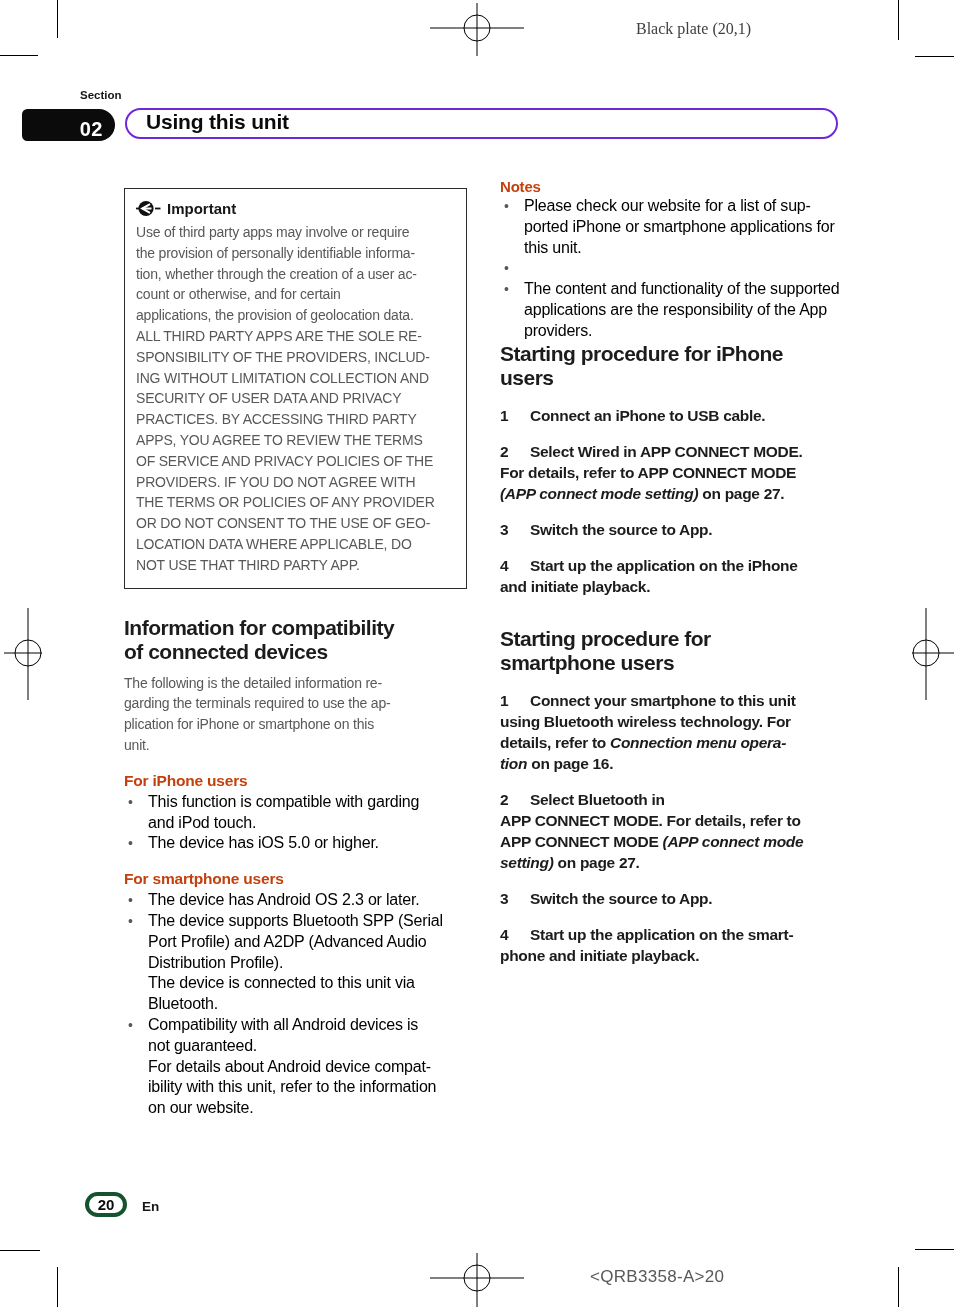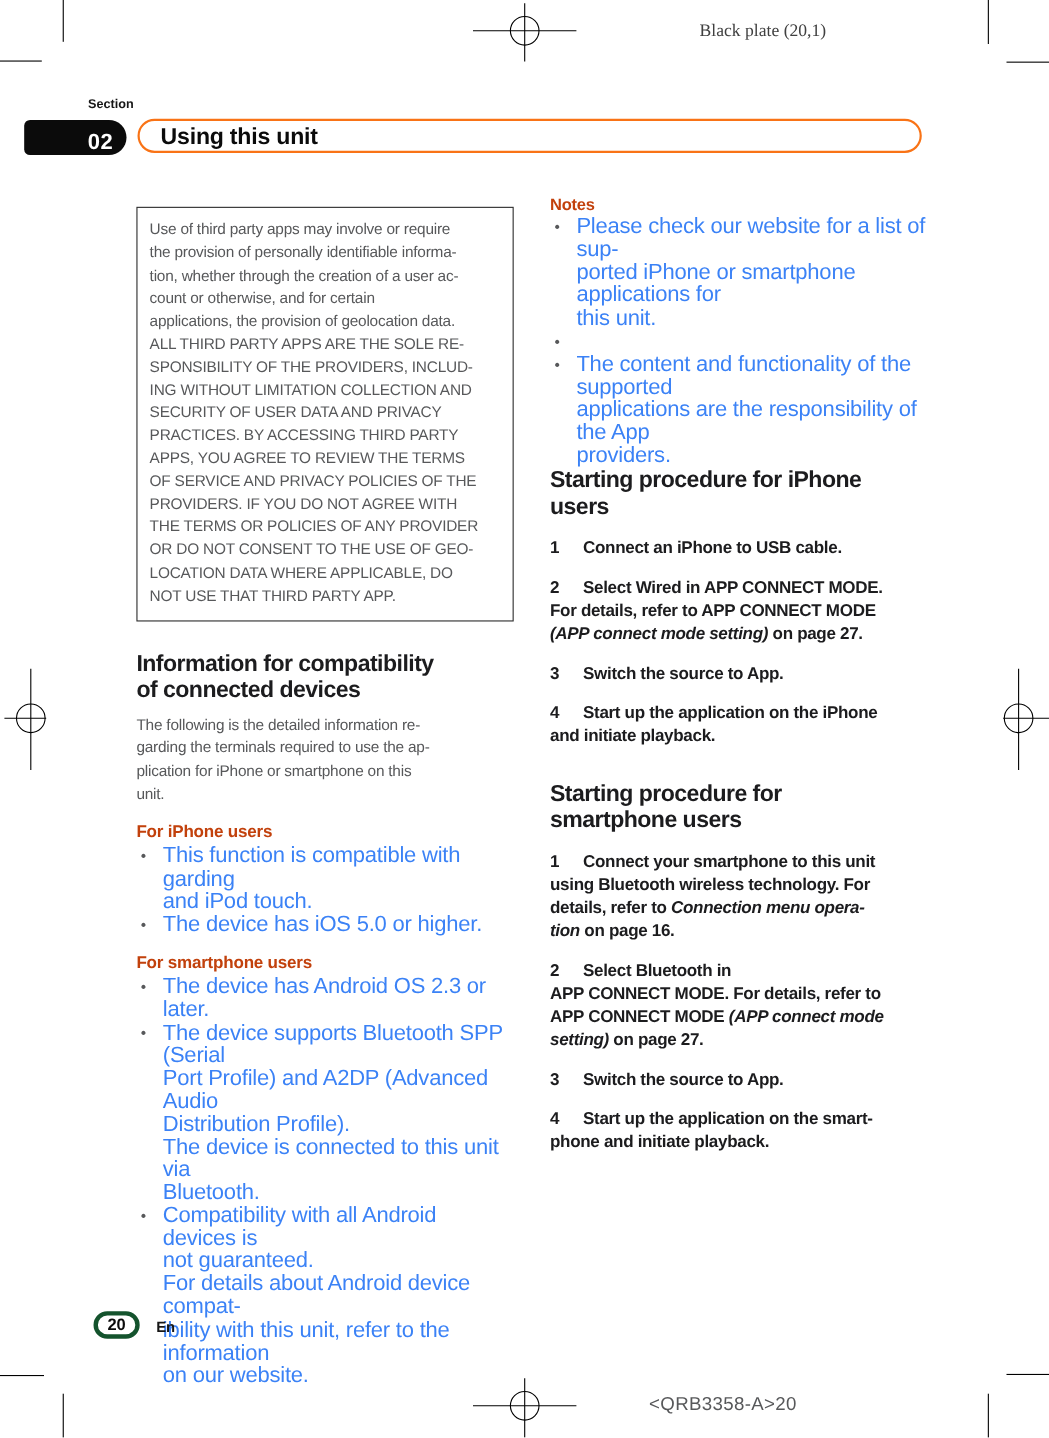"Using this unit" .title-box { align-items: flex-end -> flex-start; border: 2px solid #f97316 -> 2px solid #6d28d9 }
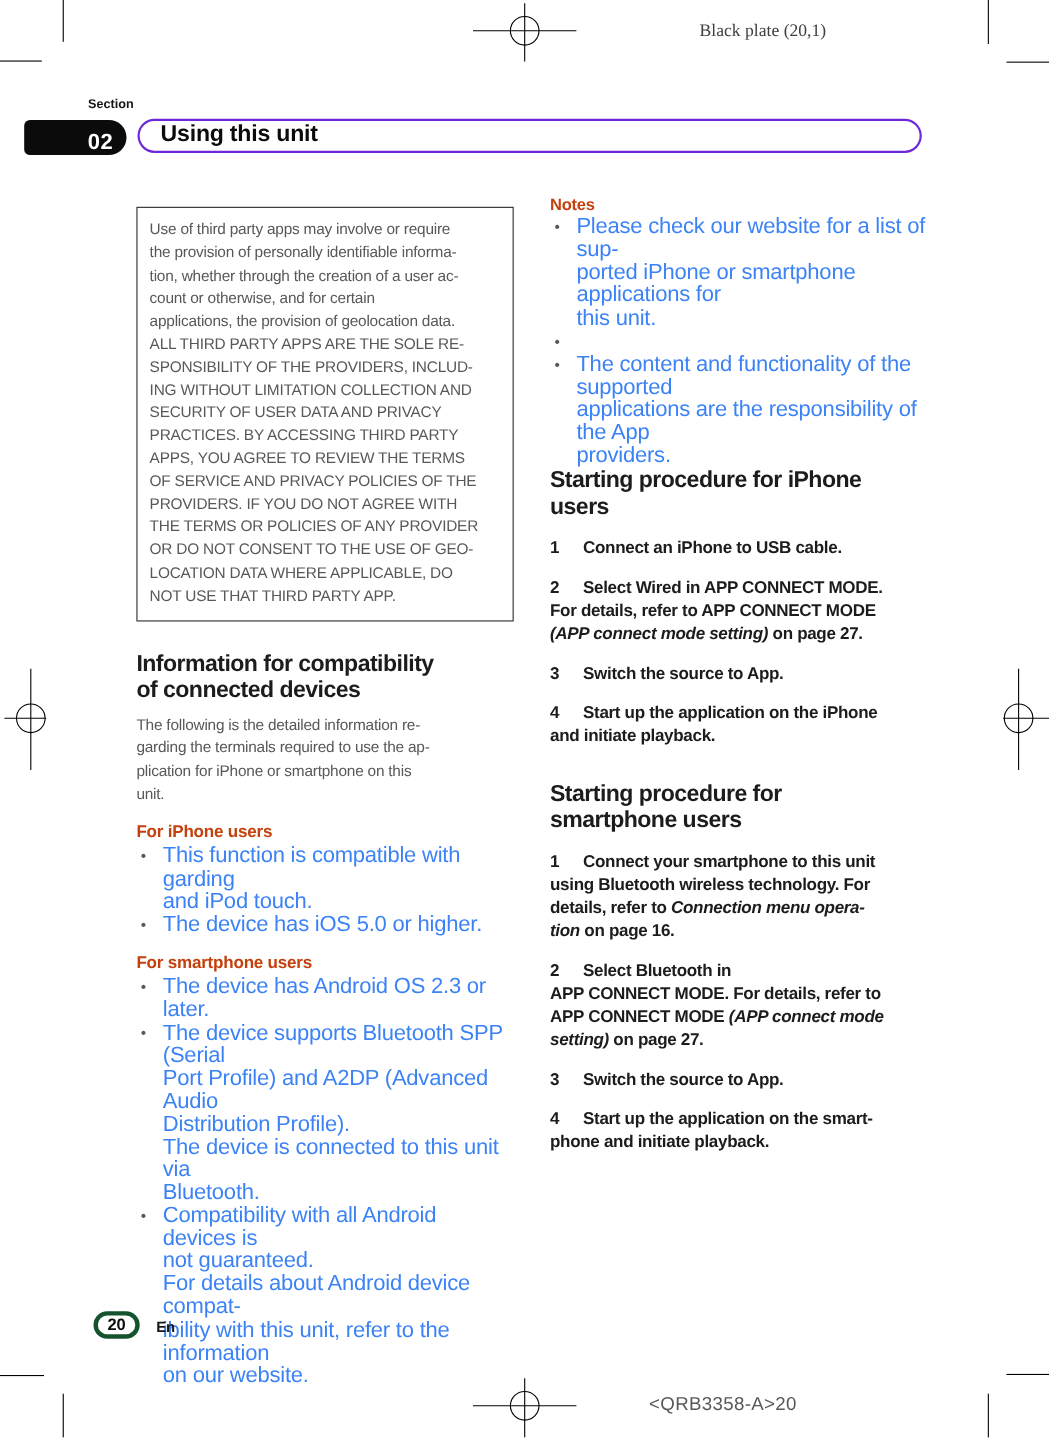"Important" div.important-title { html: none -> <div> <svg> <rect></rect> <circle></circle> <path></path> <path></path> <rect></rect> </svg> <span>Important</span> </div> }
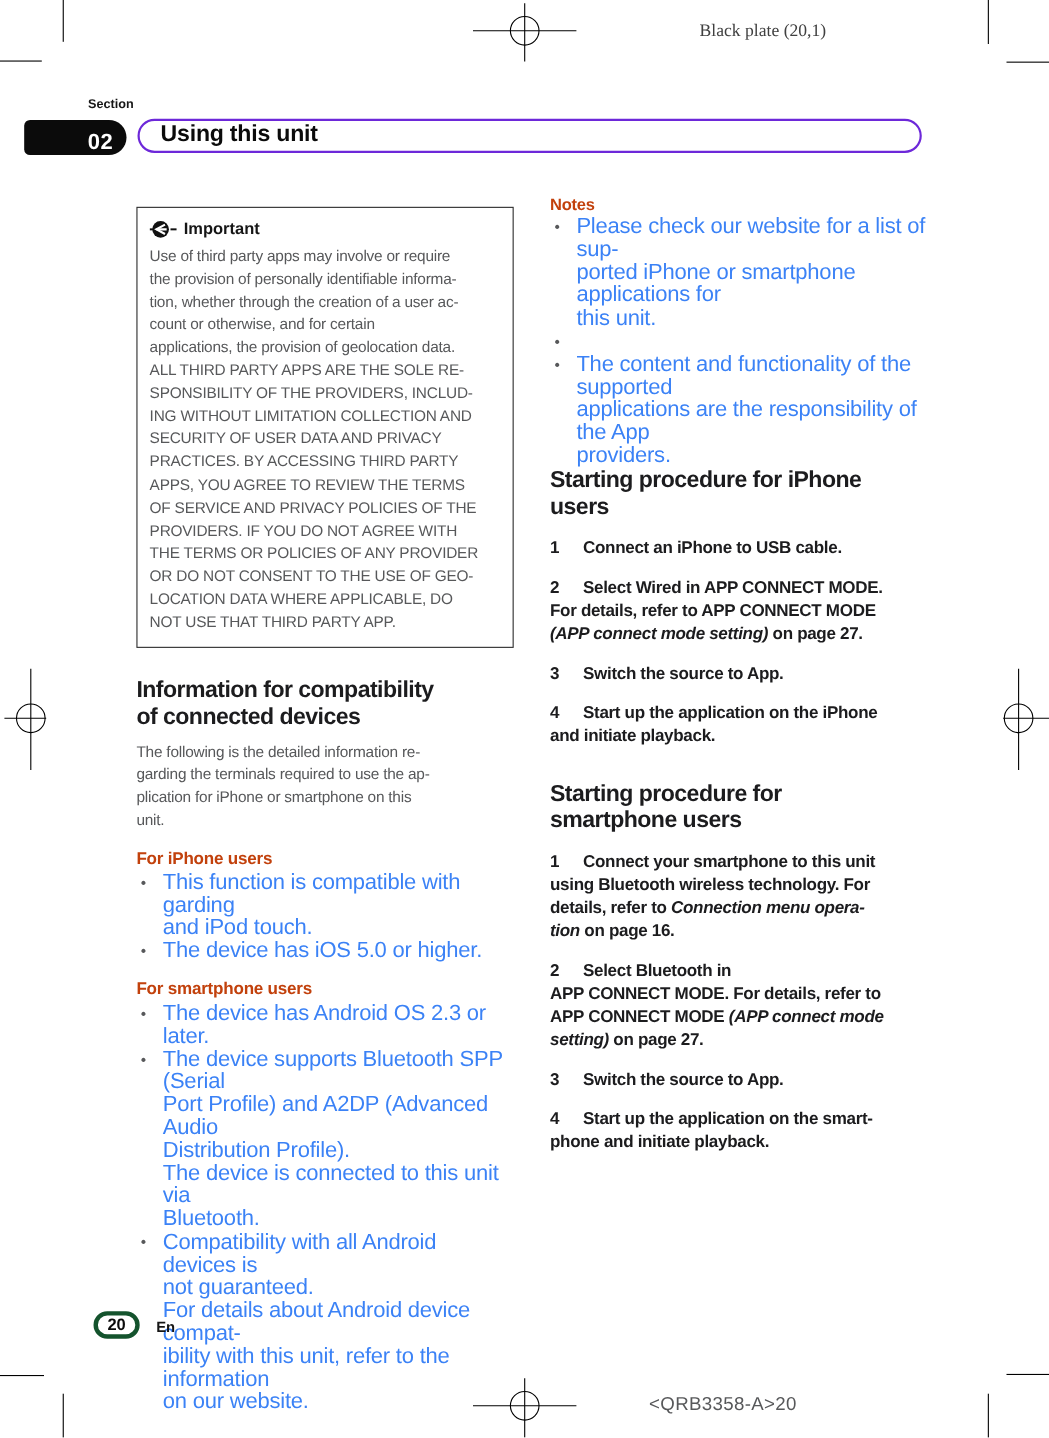"Please check our website for" .blist .txt { color: #3b82f6 -> #000000; font-size: 20px -> 16px }
